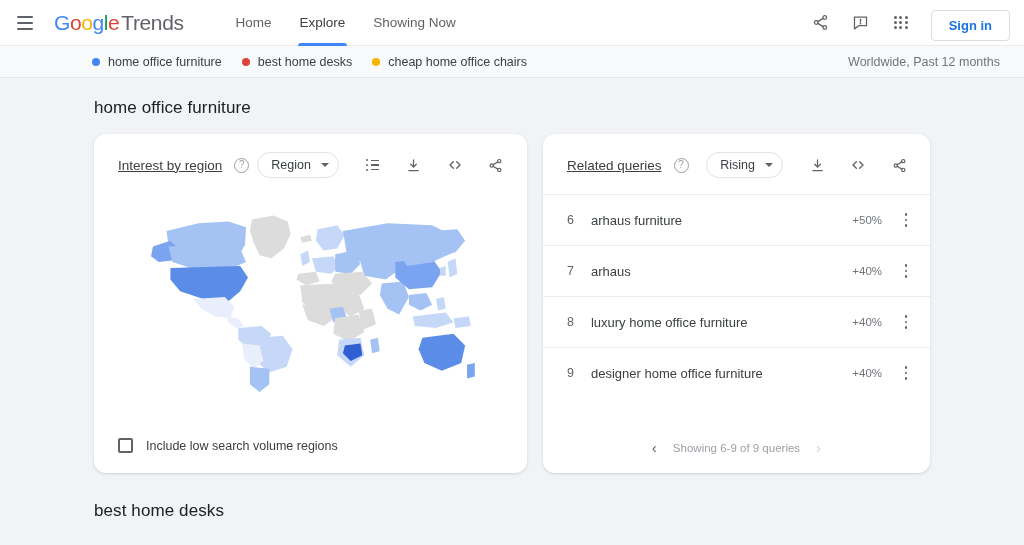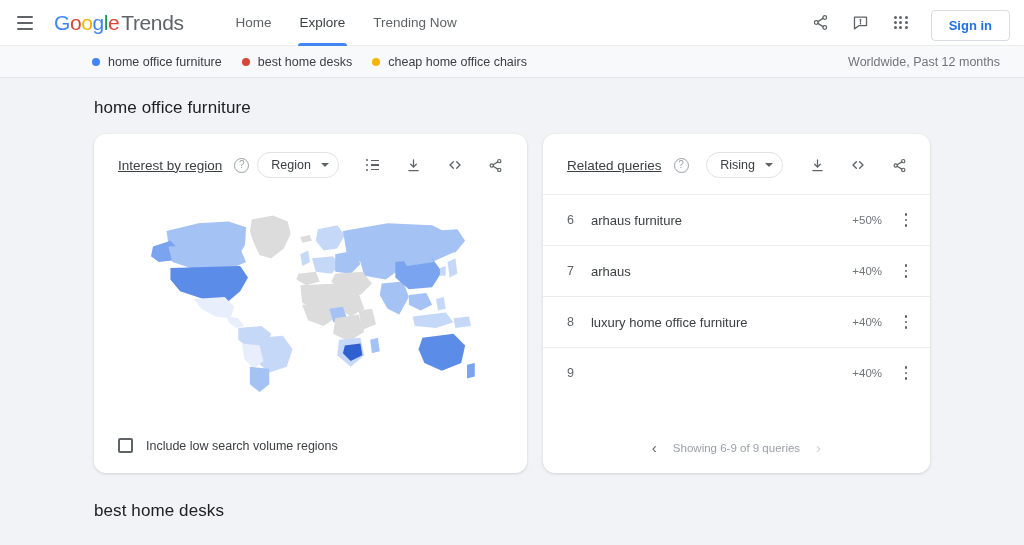"Trending Now" div.navlink { text: Trending -> Showing }
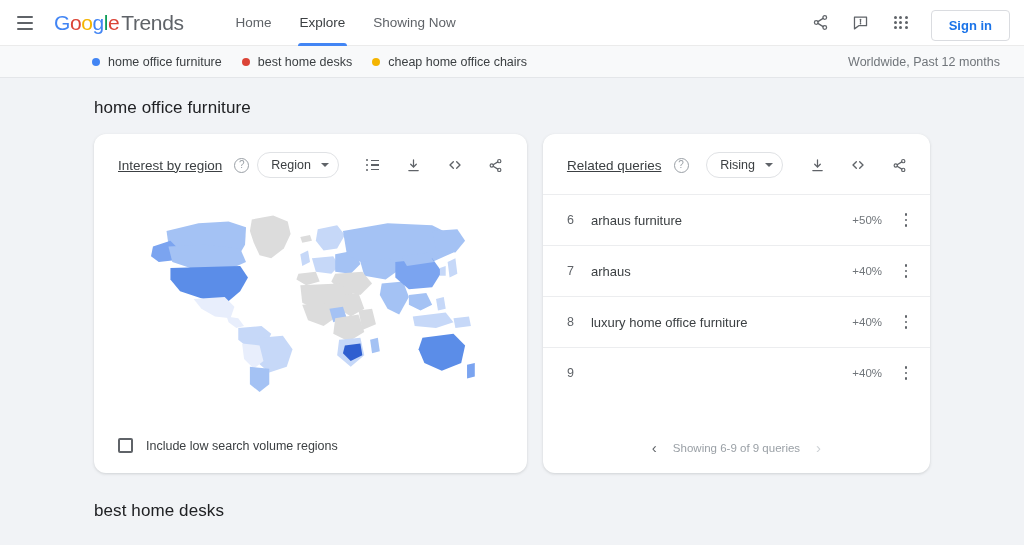"designer home office furniture" span.qname { html: none -> <span>designer home office furniture</span> }
